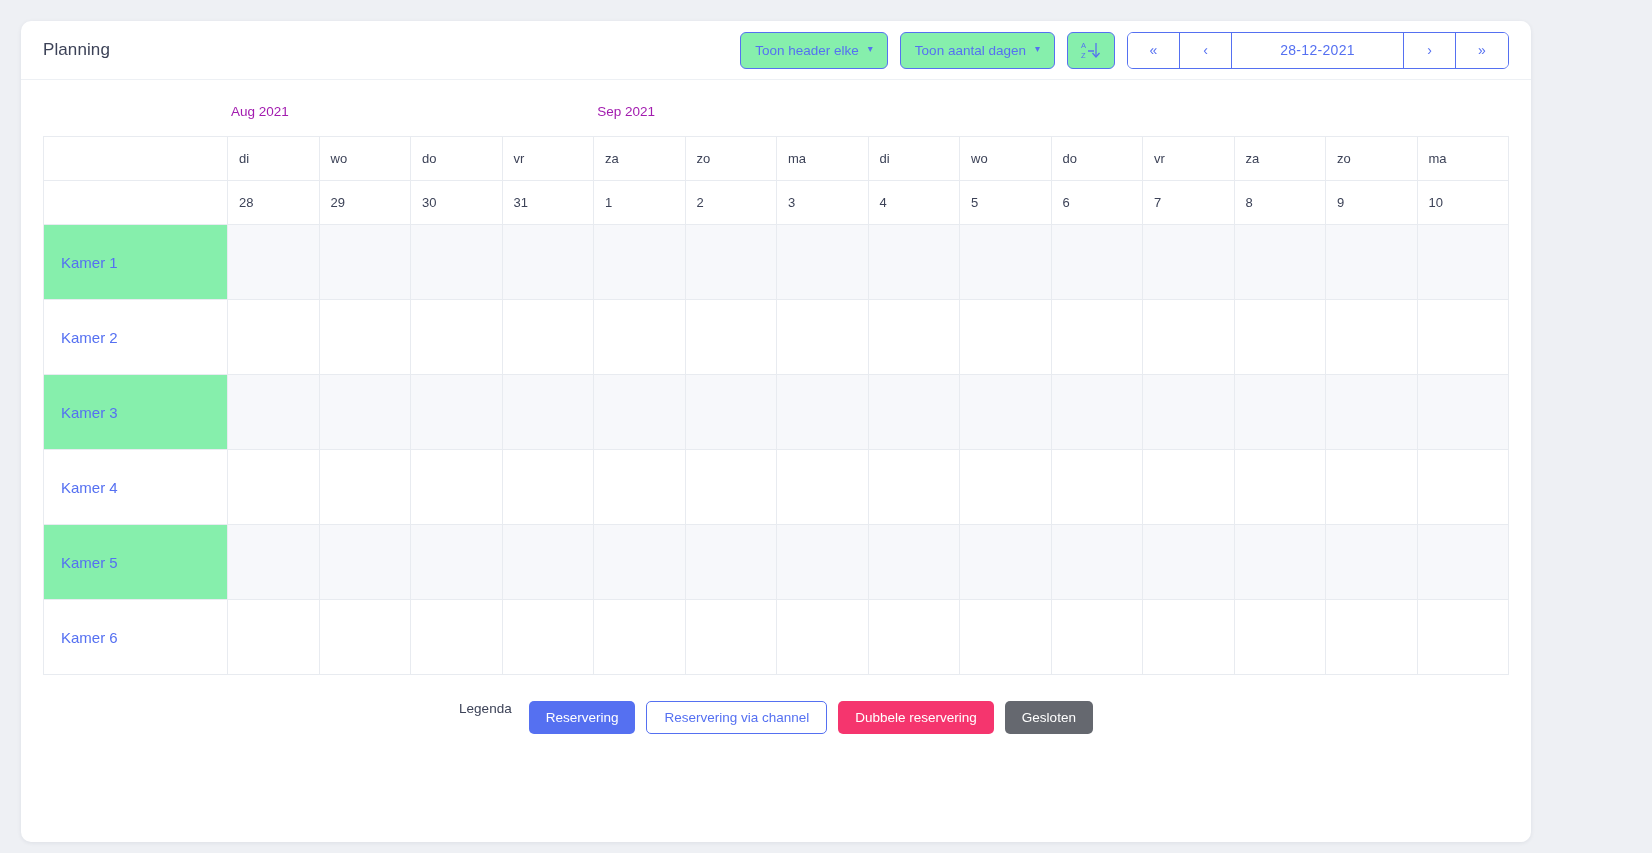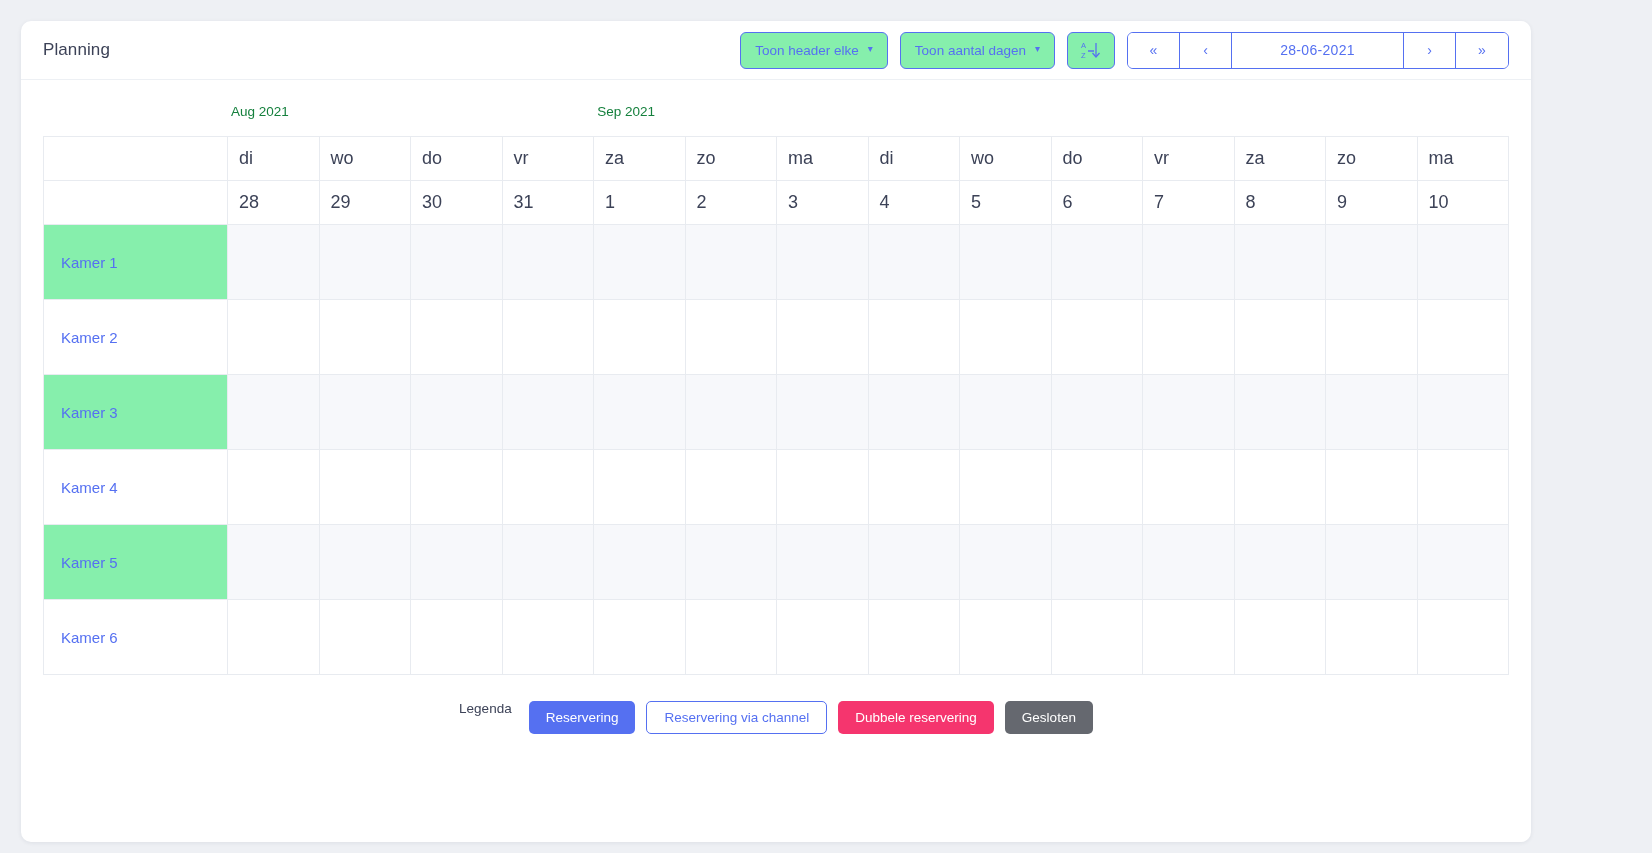"28-06-2021" div.nav-date { text: 28-06-2021 -> 28-12-2021 }
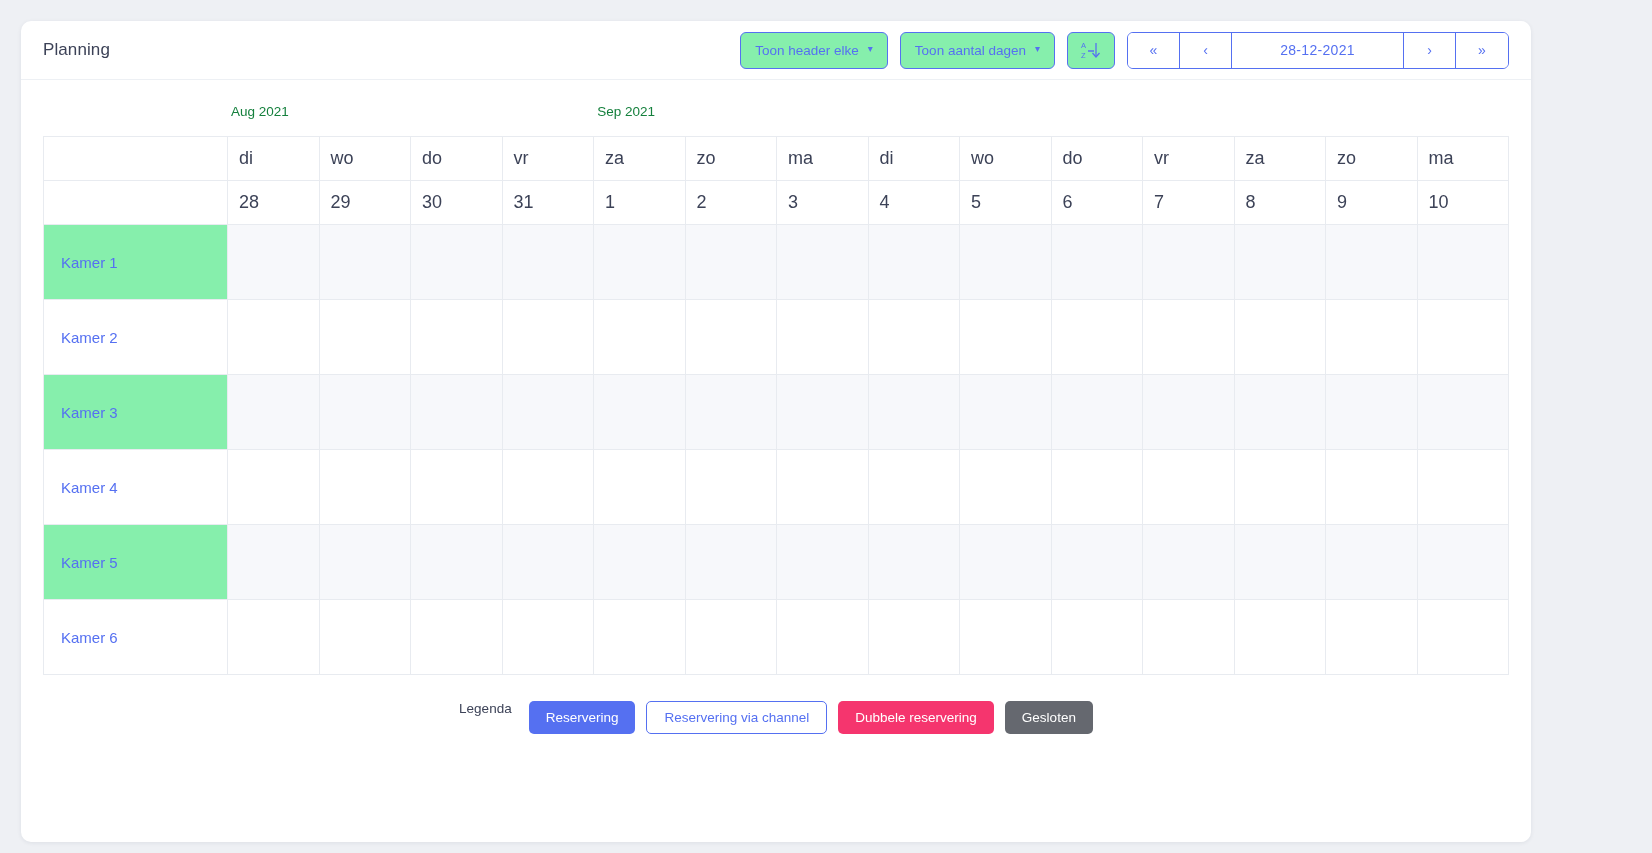"Aug 2021" .month-lbl { color: #15803d -> #a21caf }
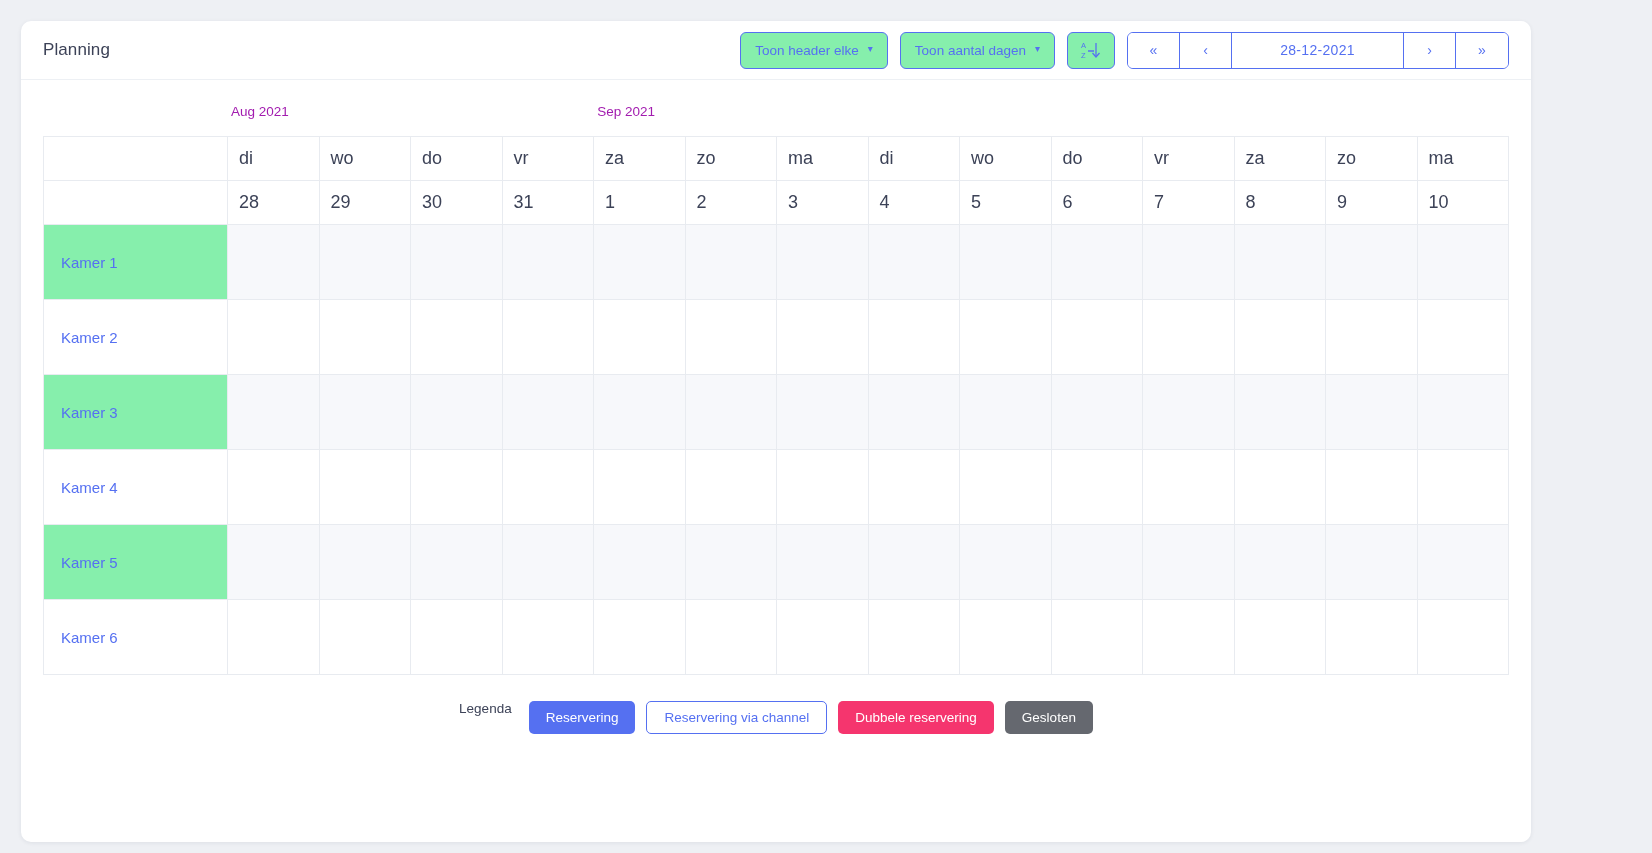"di" .dow, .dom { font-size: 18px -> 13px }
